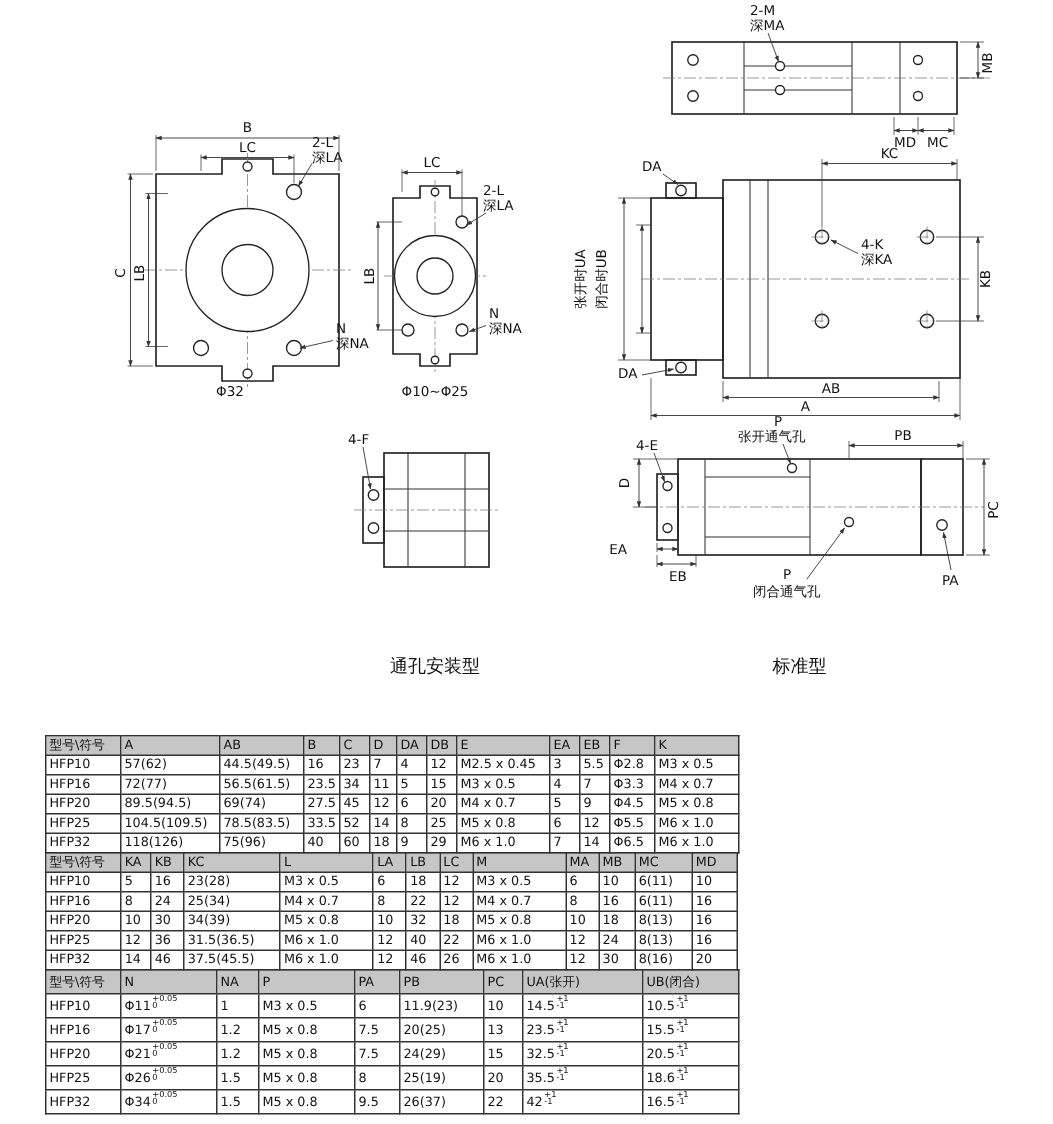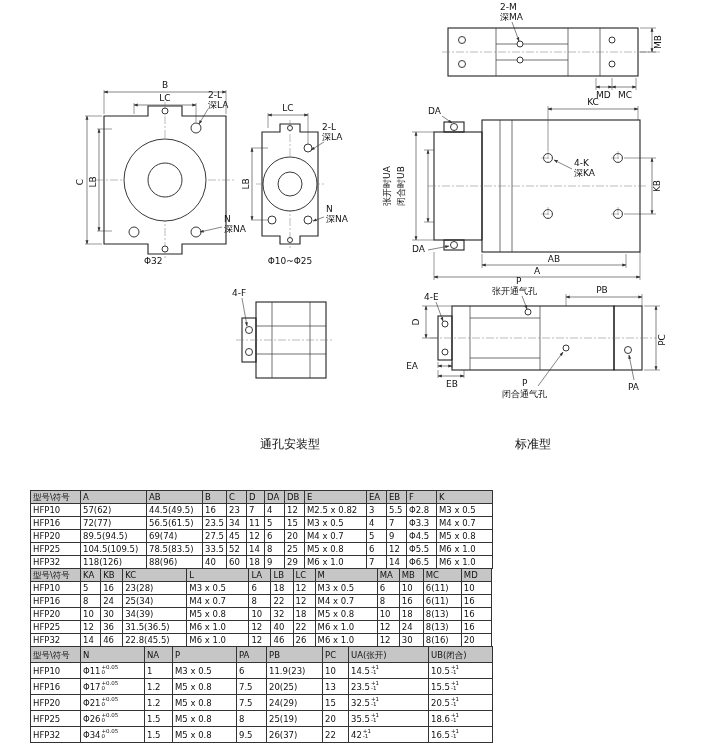"M2.5 x 0.82" td { text: 0.82 -> 0.45 }
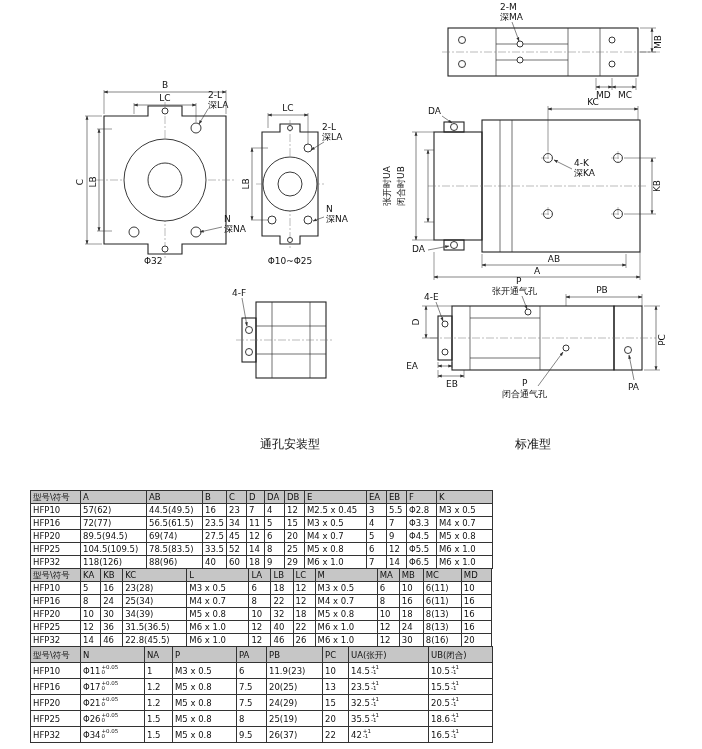"88(96)" td { text: 88 -> 75 }
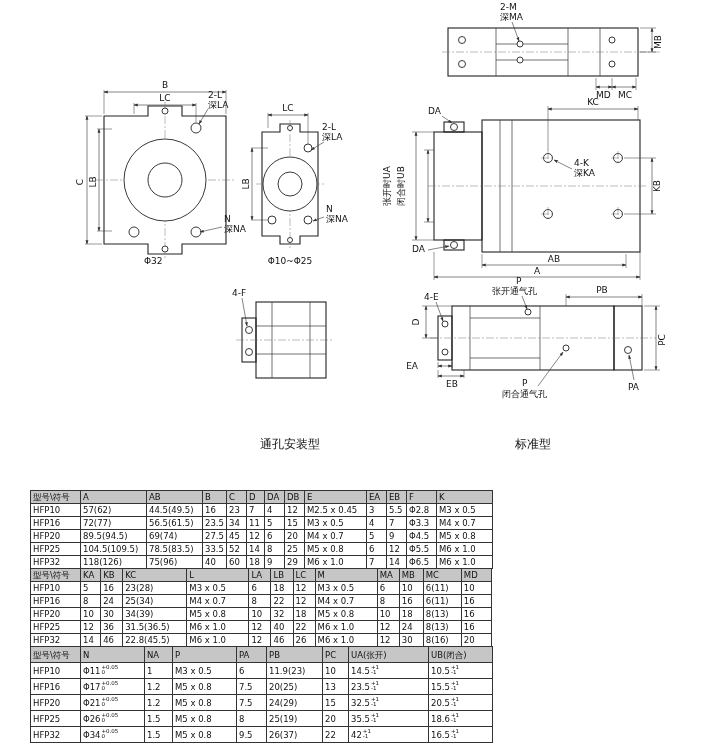"22.8(45.5)" td { text: 22.8 -> 37.5 }
